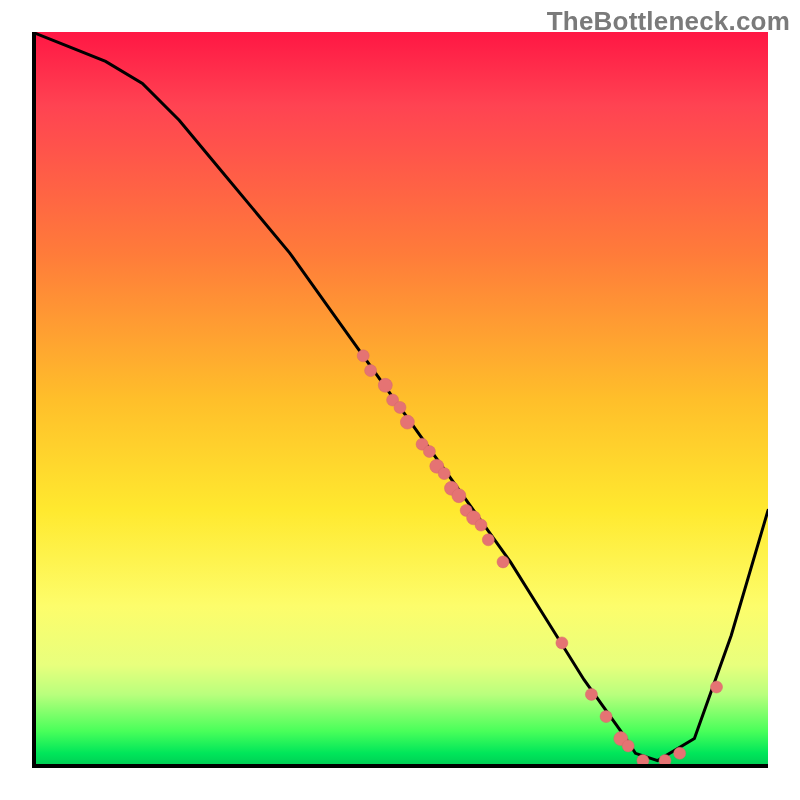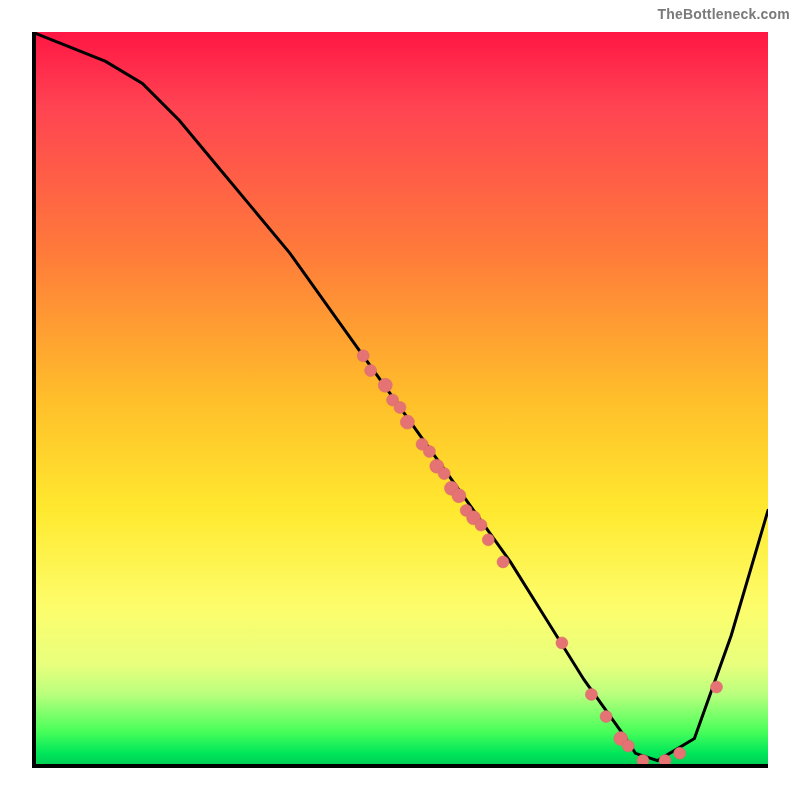"TheBottleneck.com" .watermark { font-size: 14px -> 26px }
